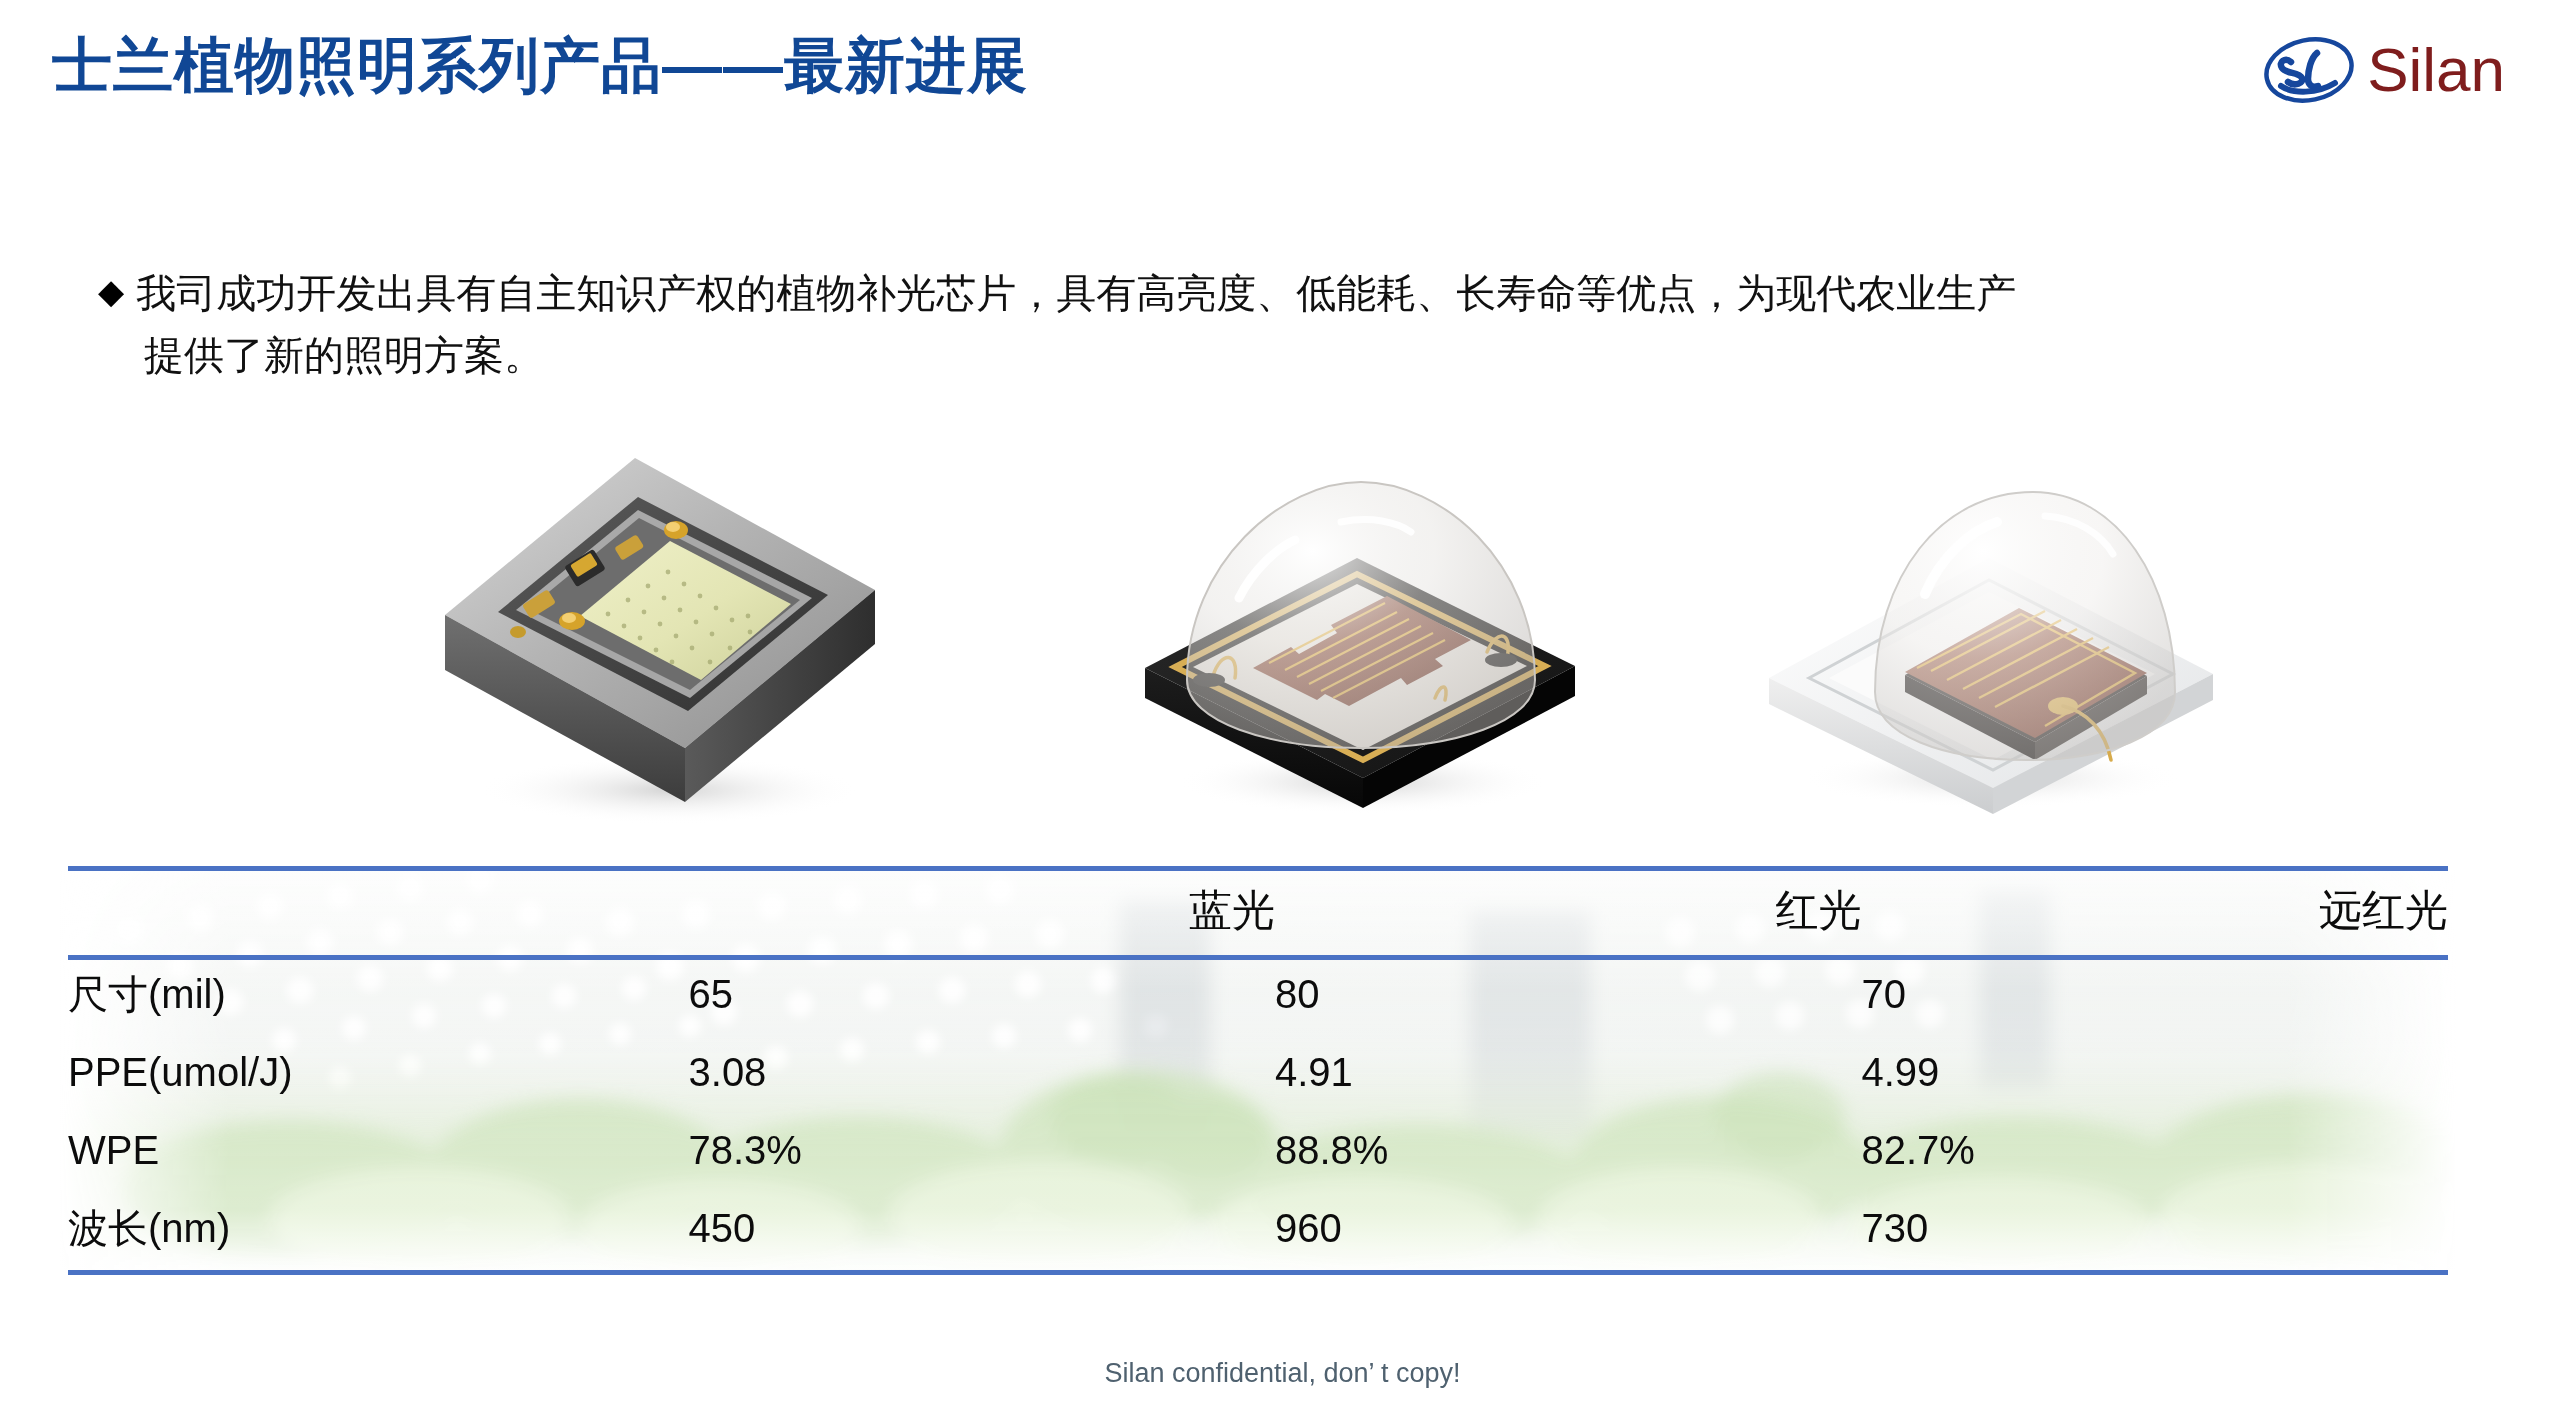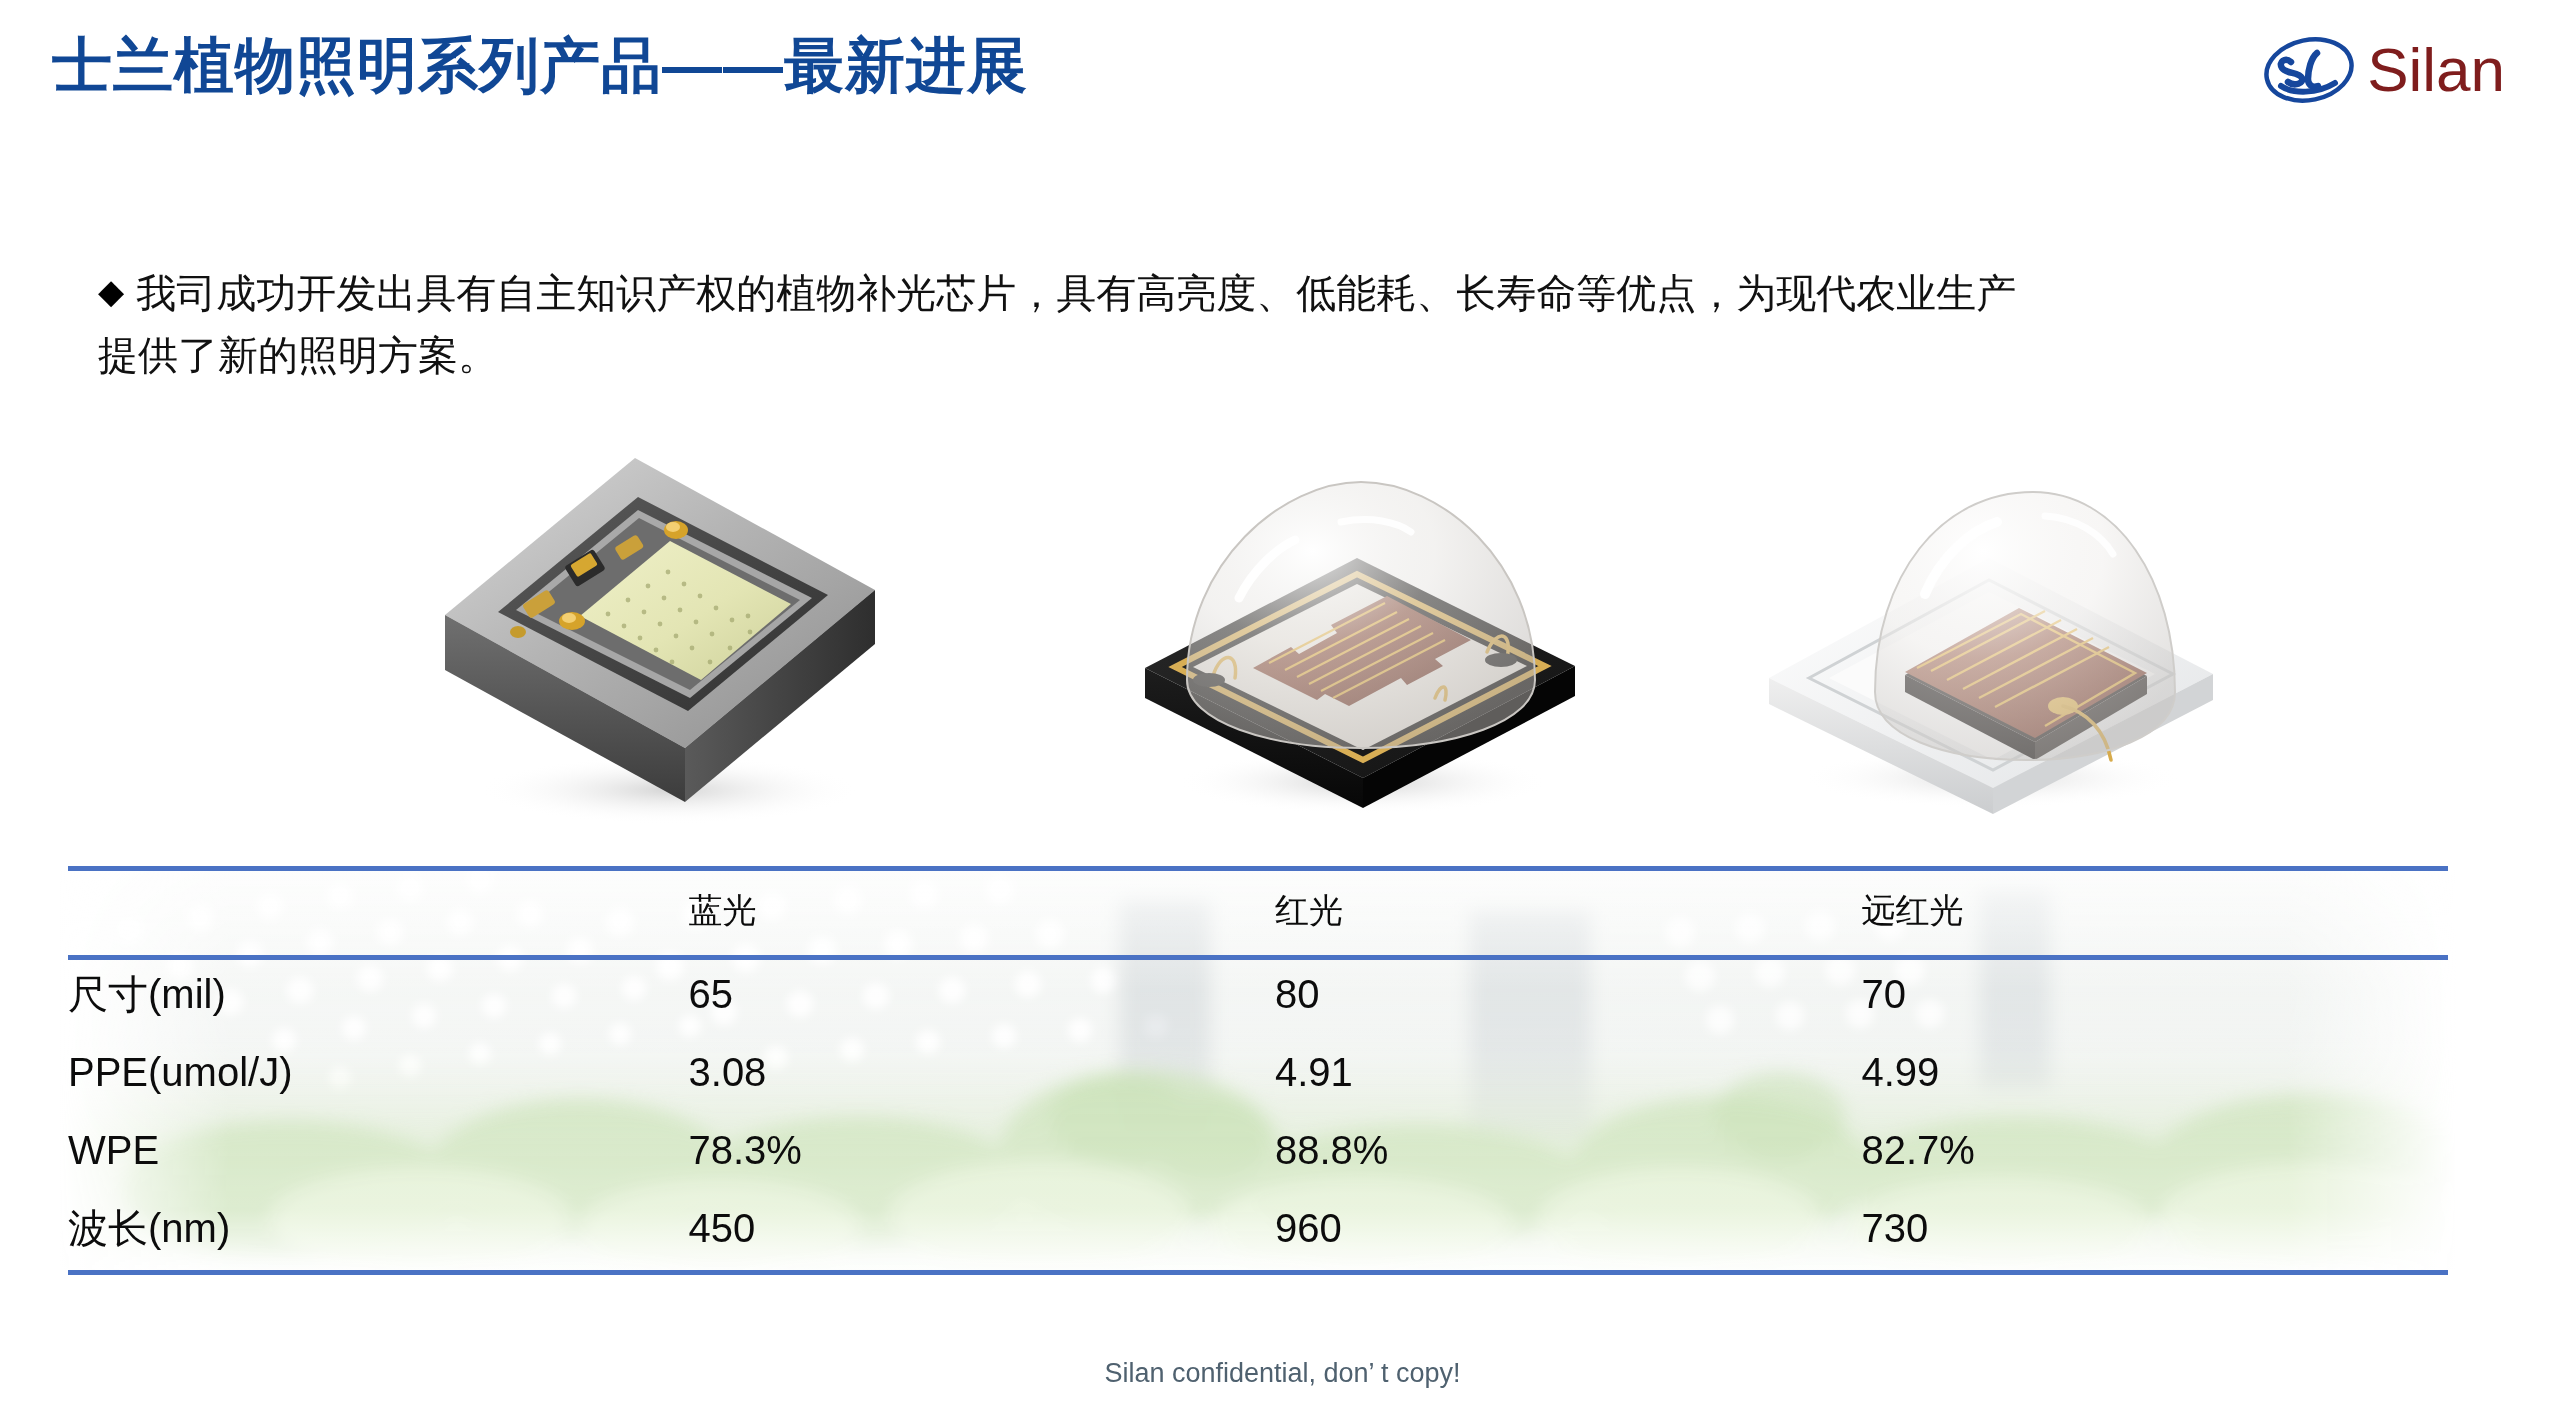"提供了新的照明方案。" .bullet-line2 { margin-left: none -> 46px }
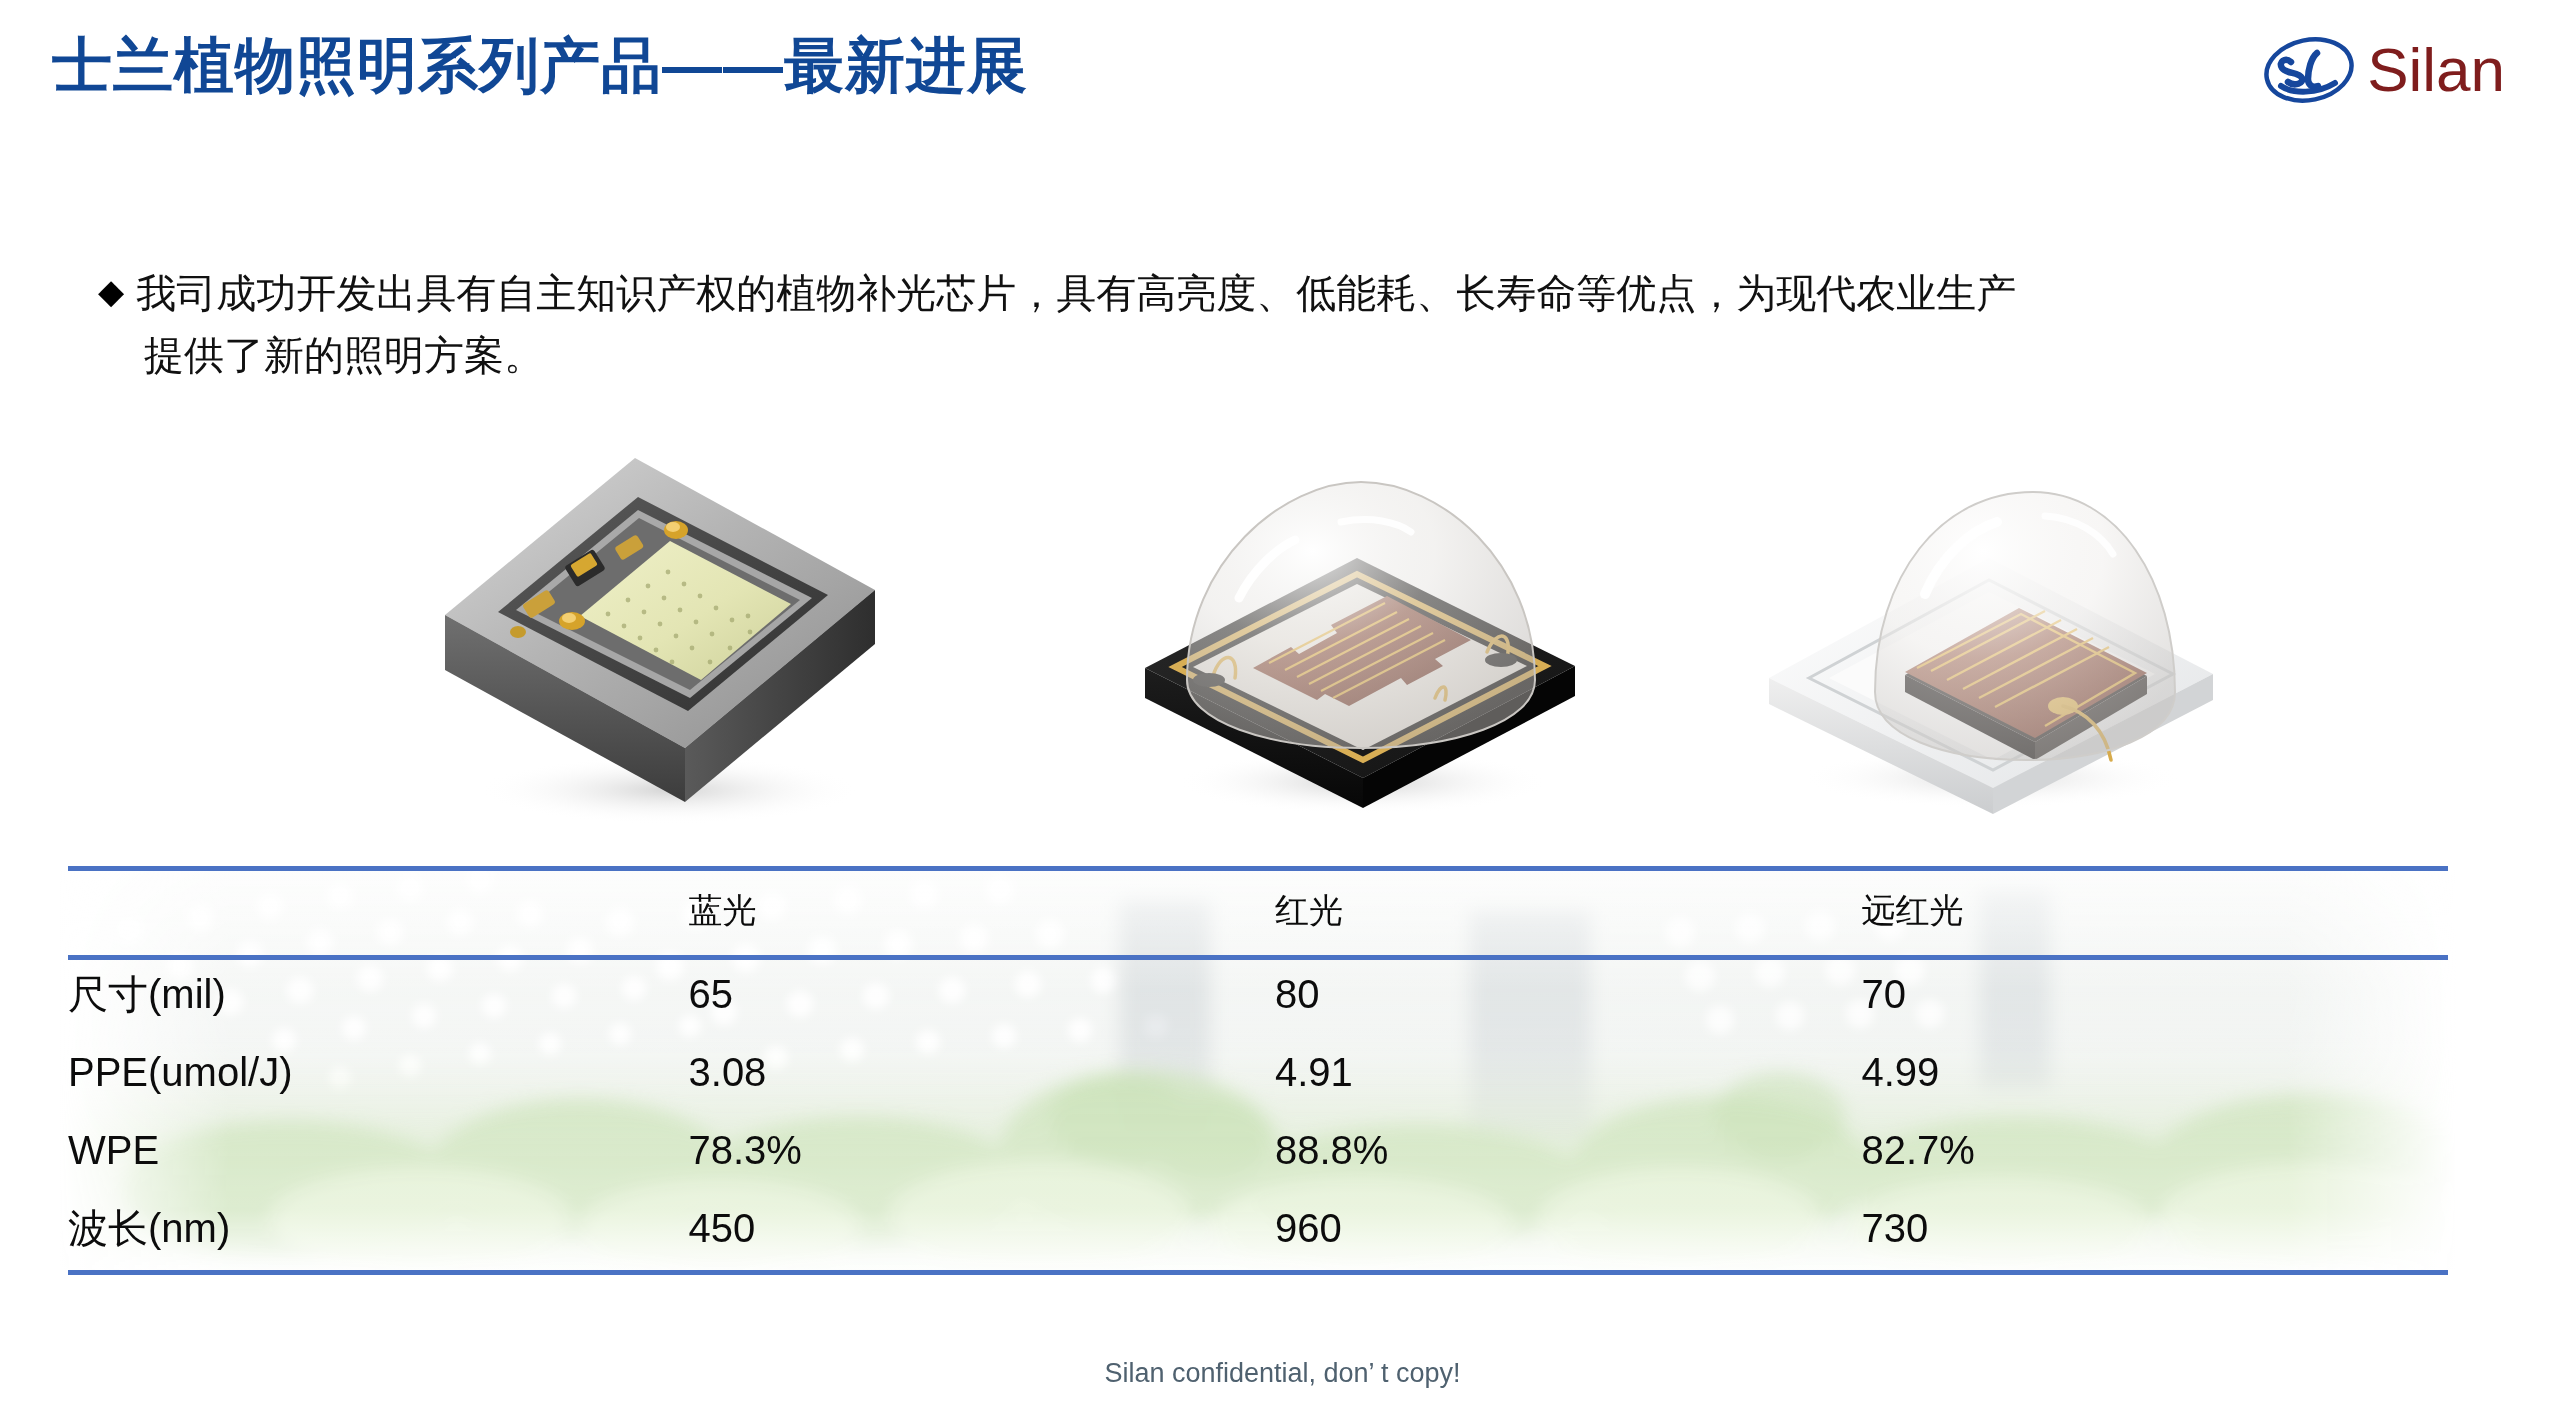"蓝光" table.spec thead th { font-size: 34px -> 43px; text-align: left -> right }
